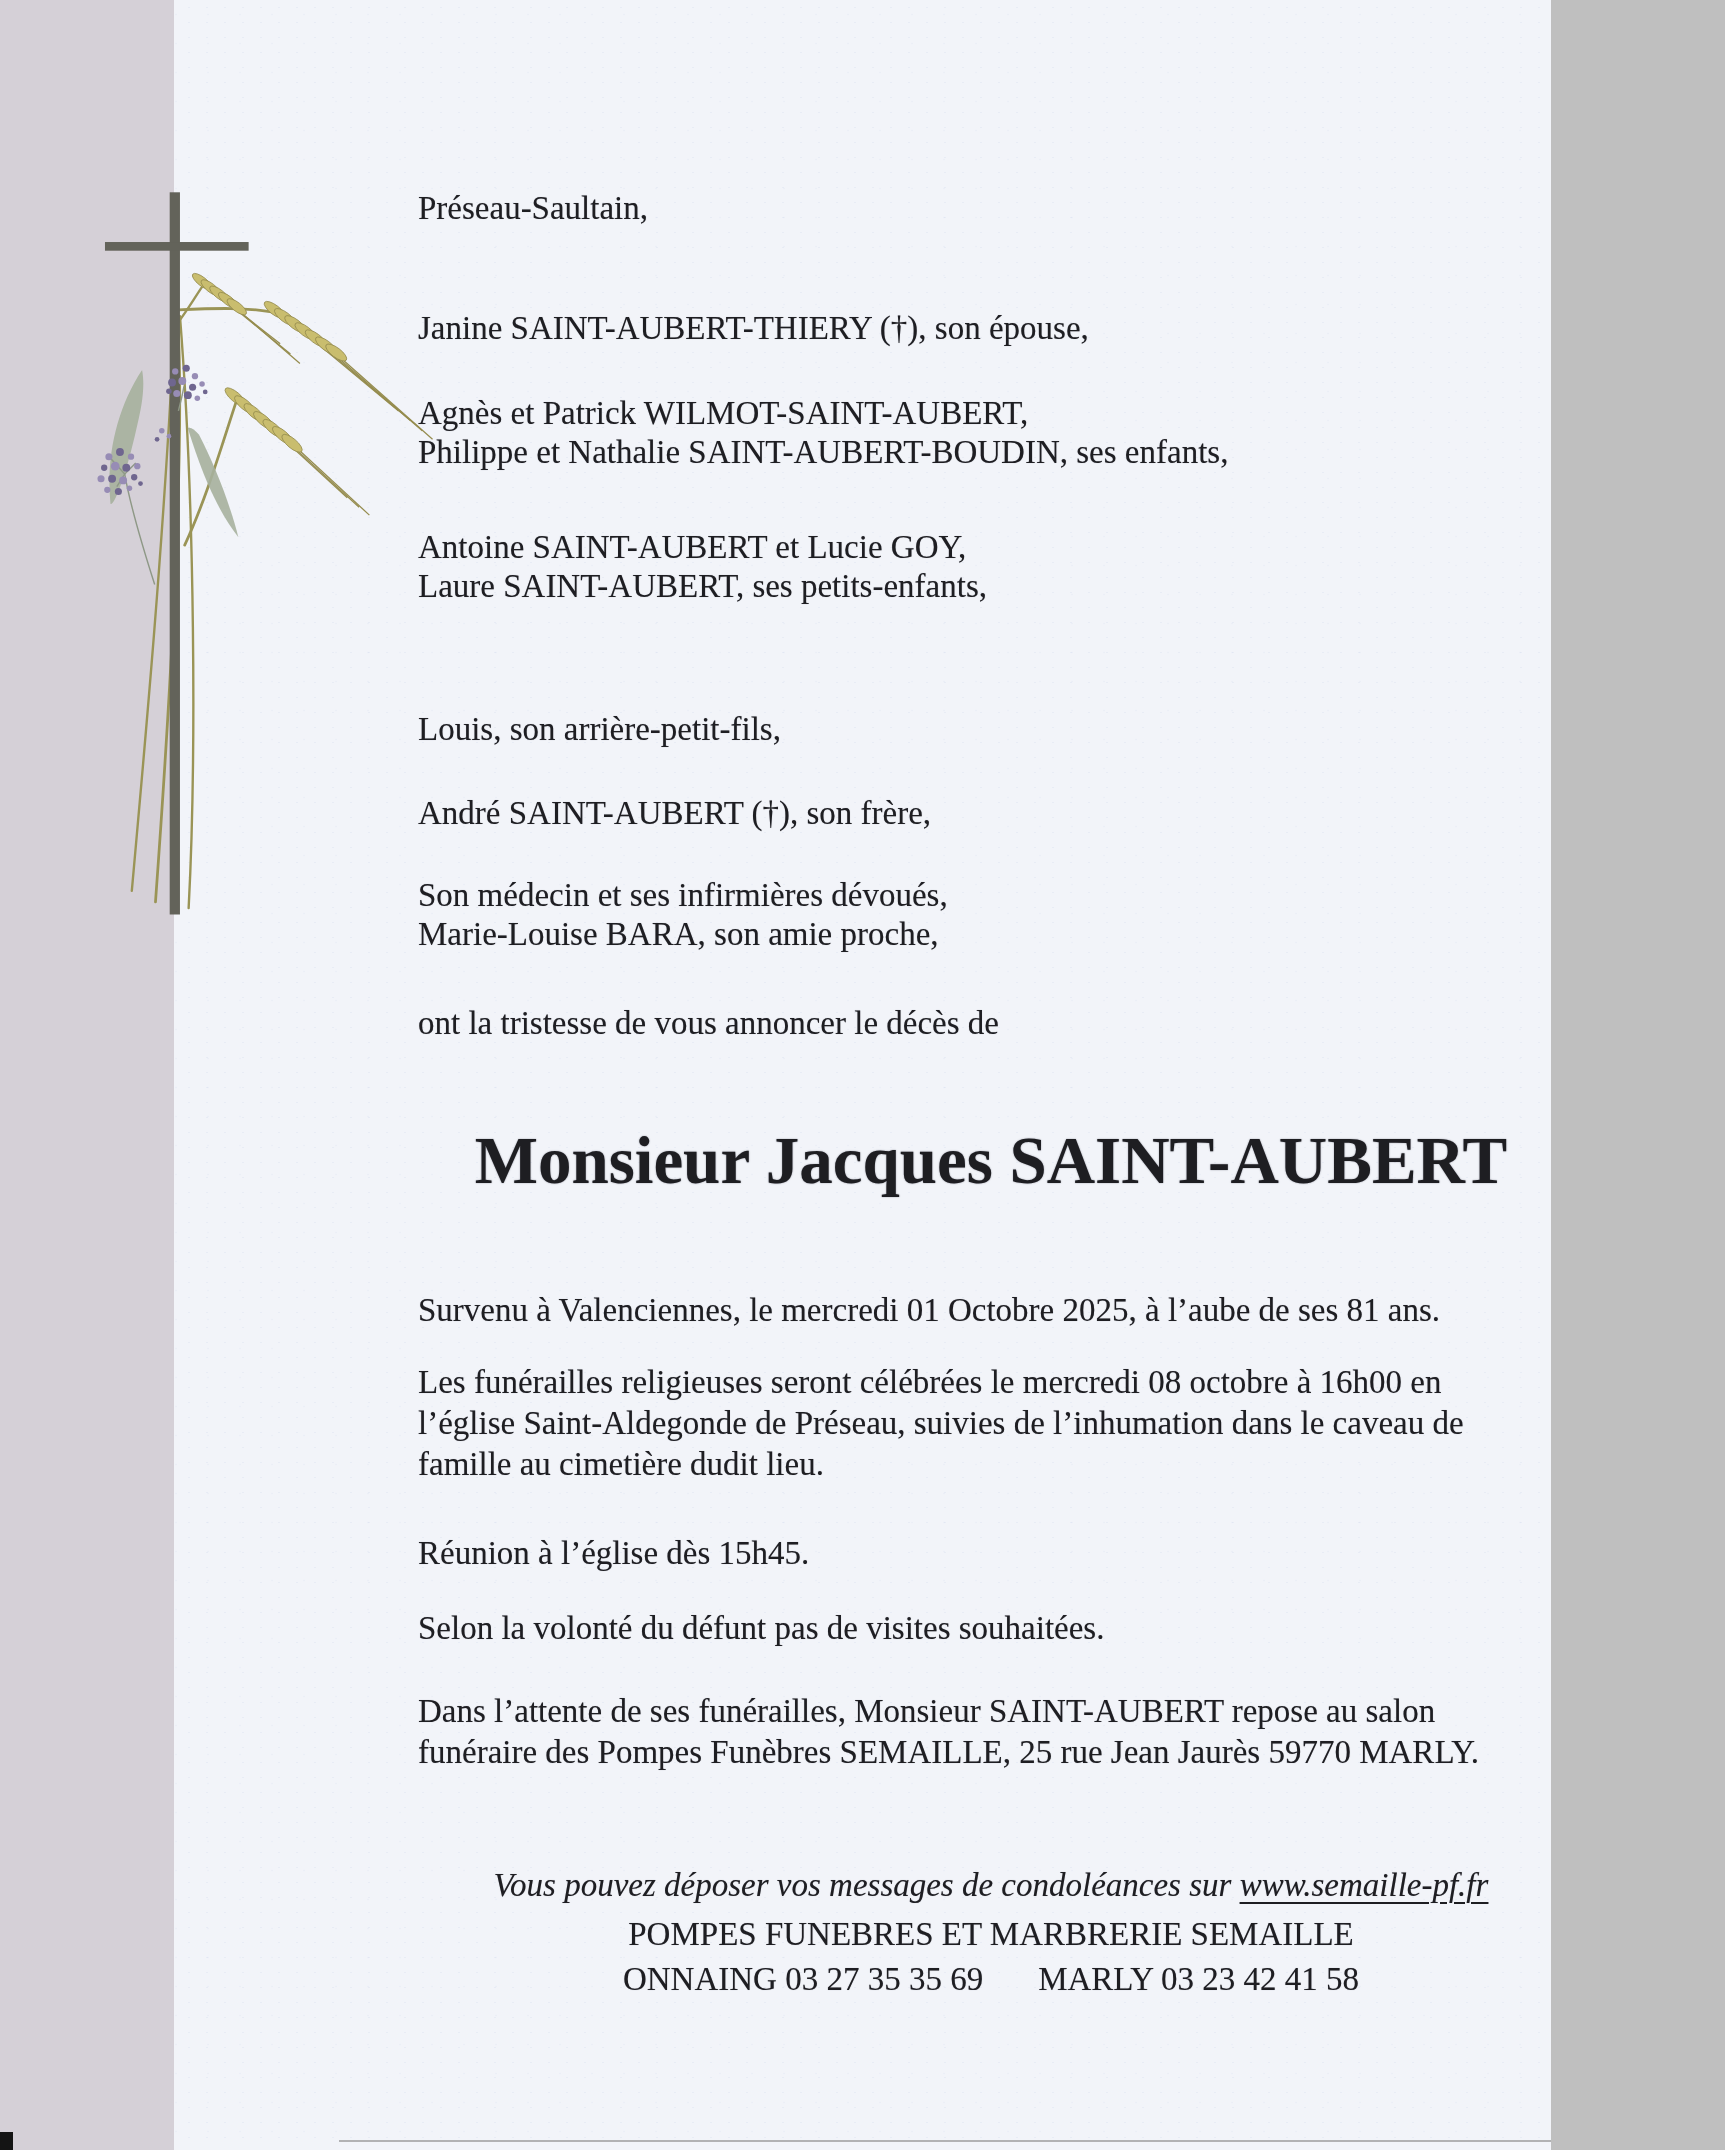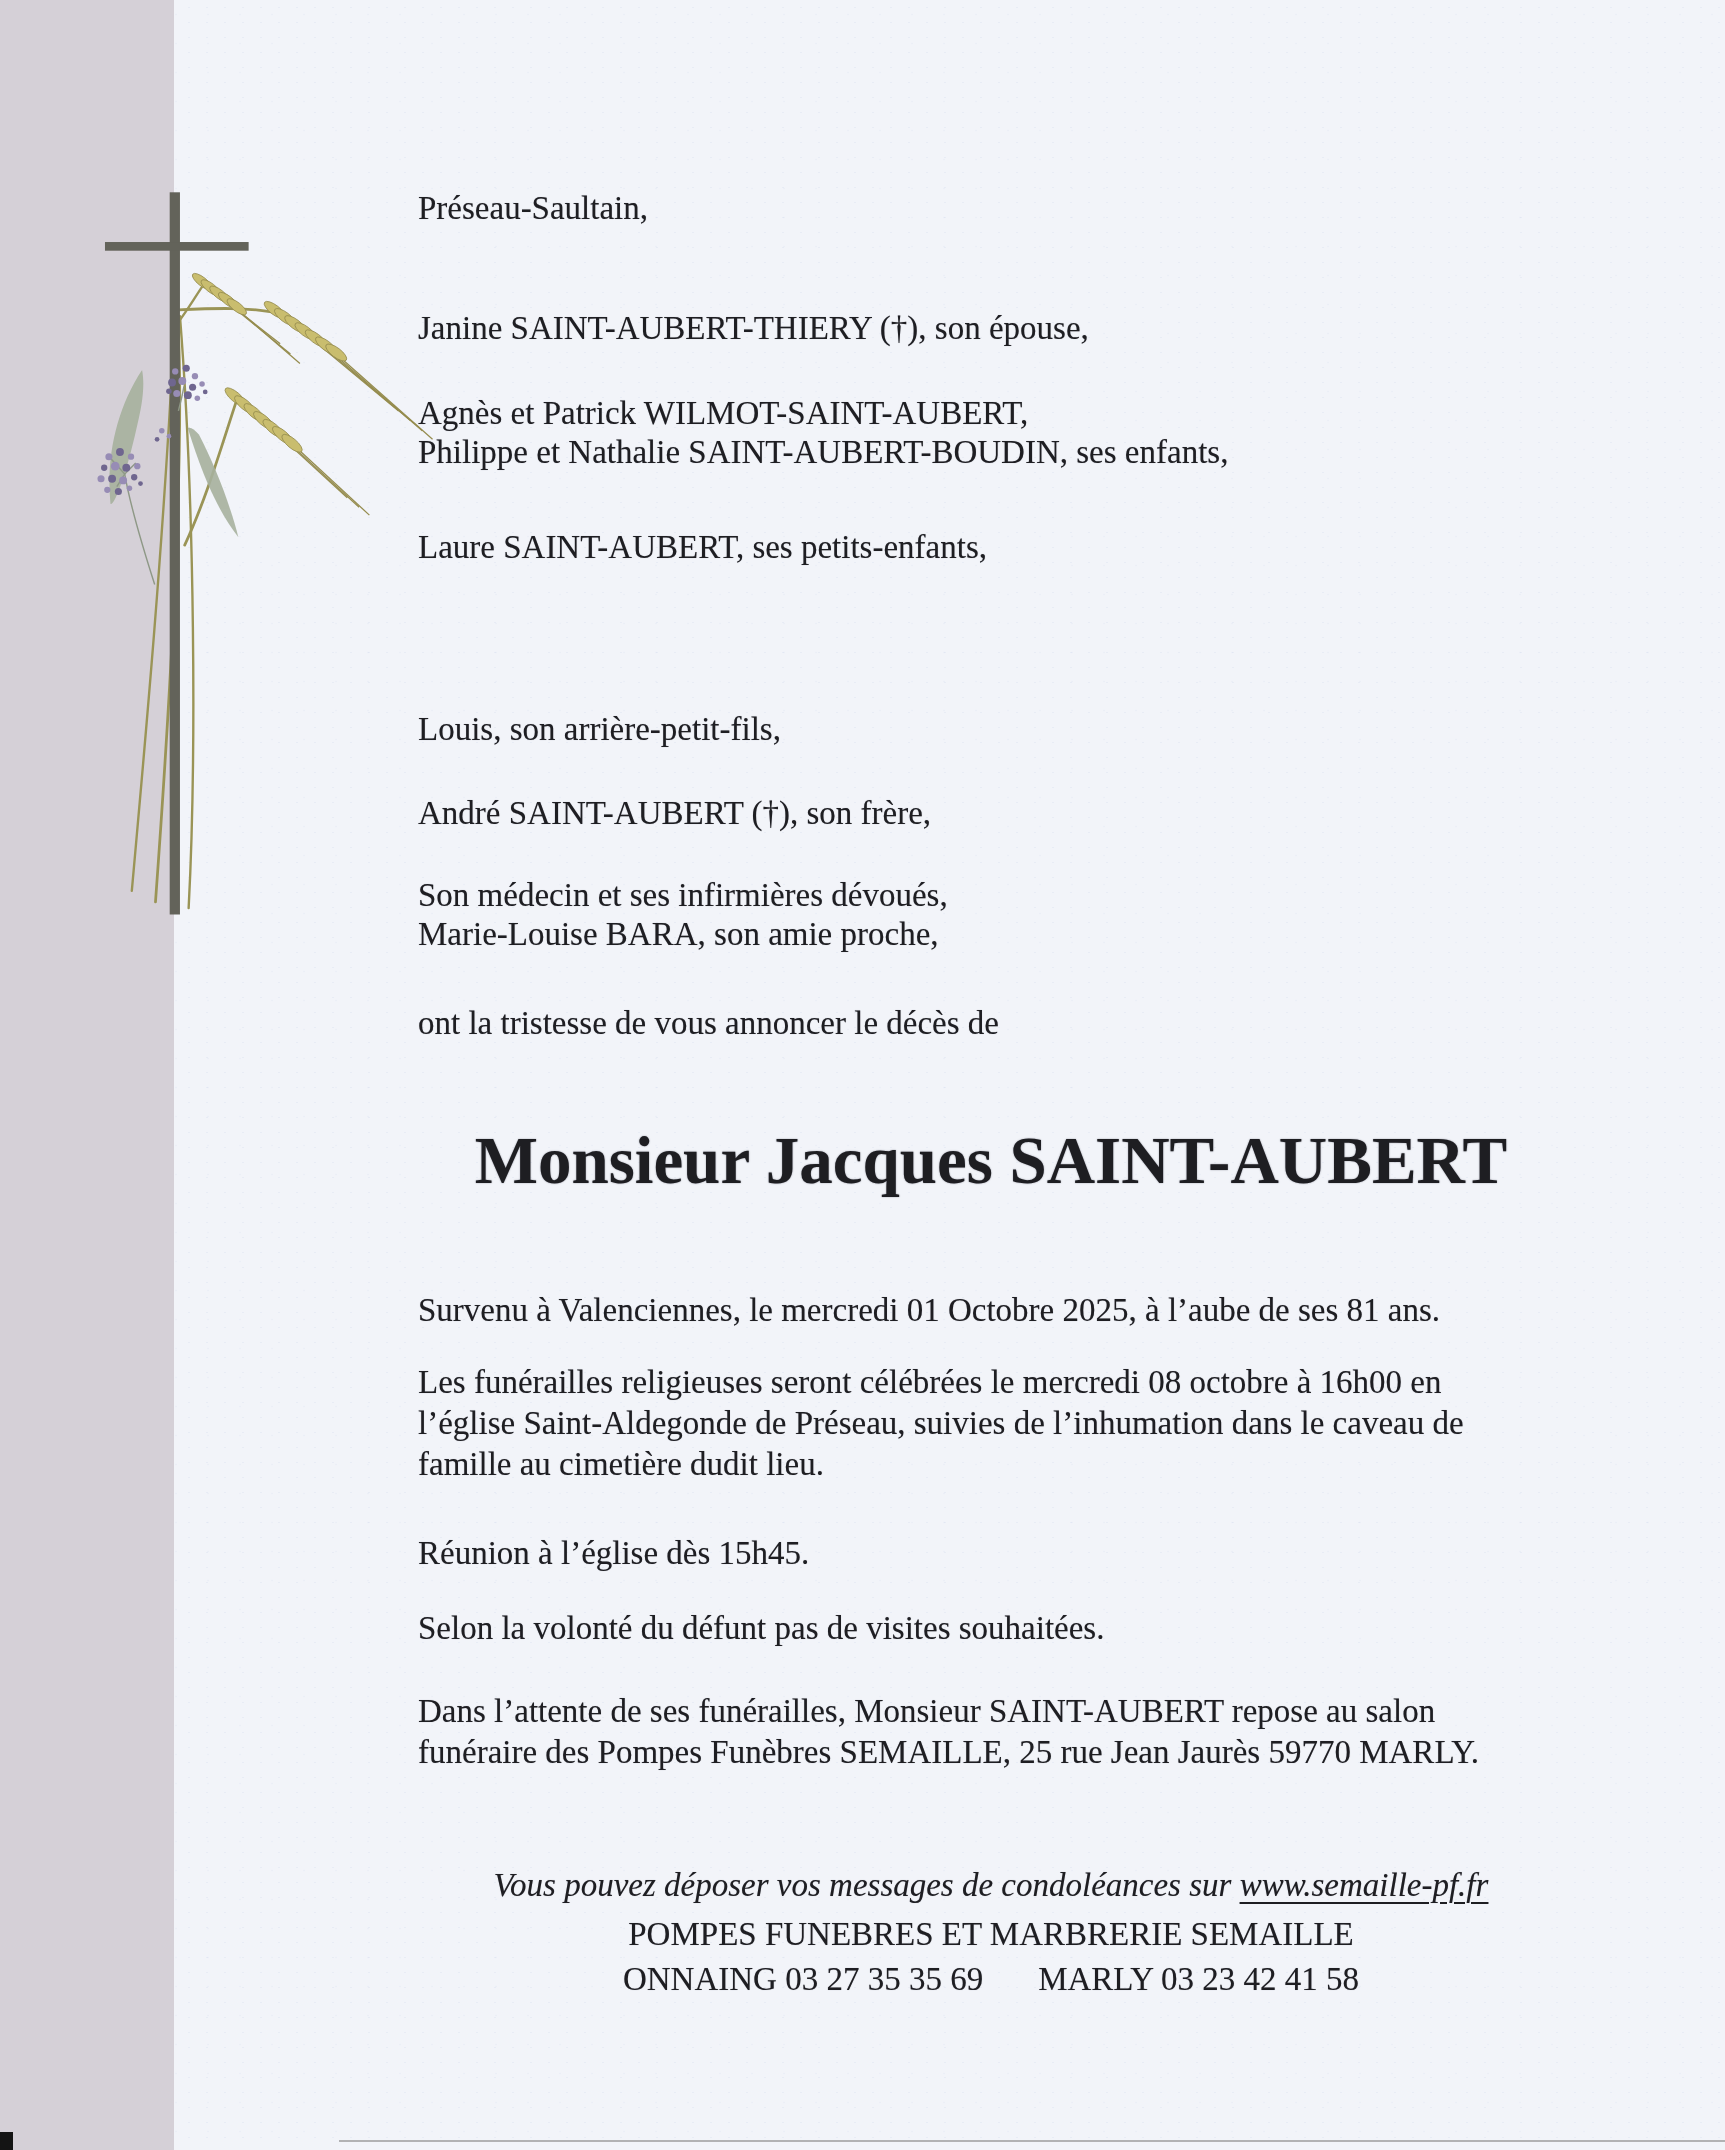"Préseau-Saultain," .page { width: 1725px -> 1551px }
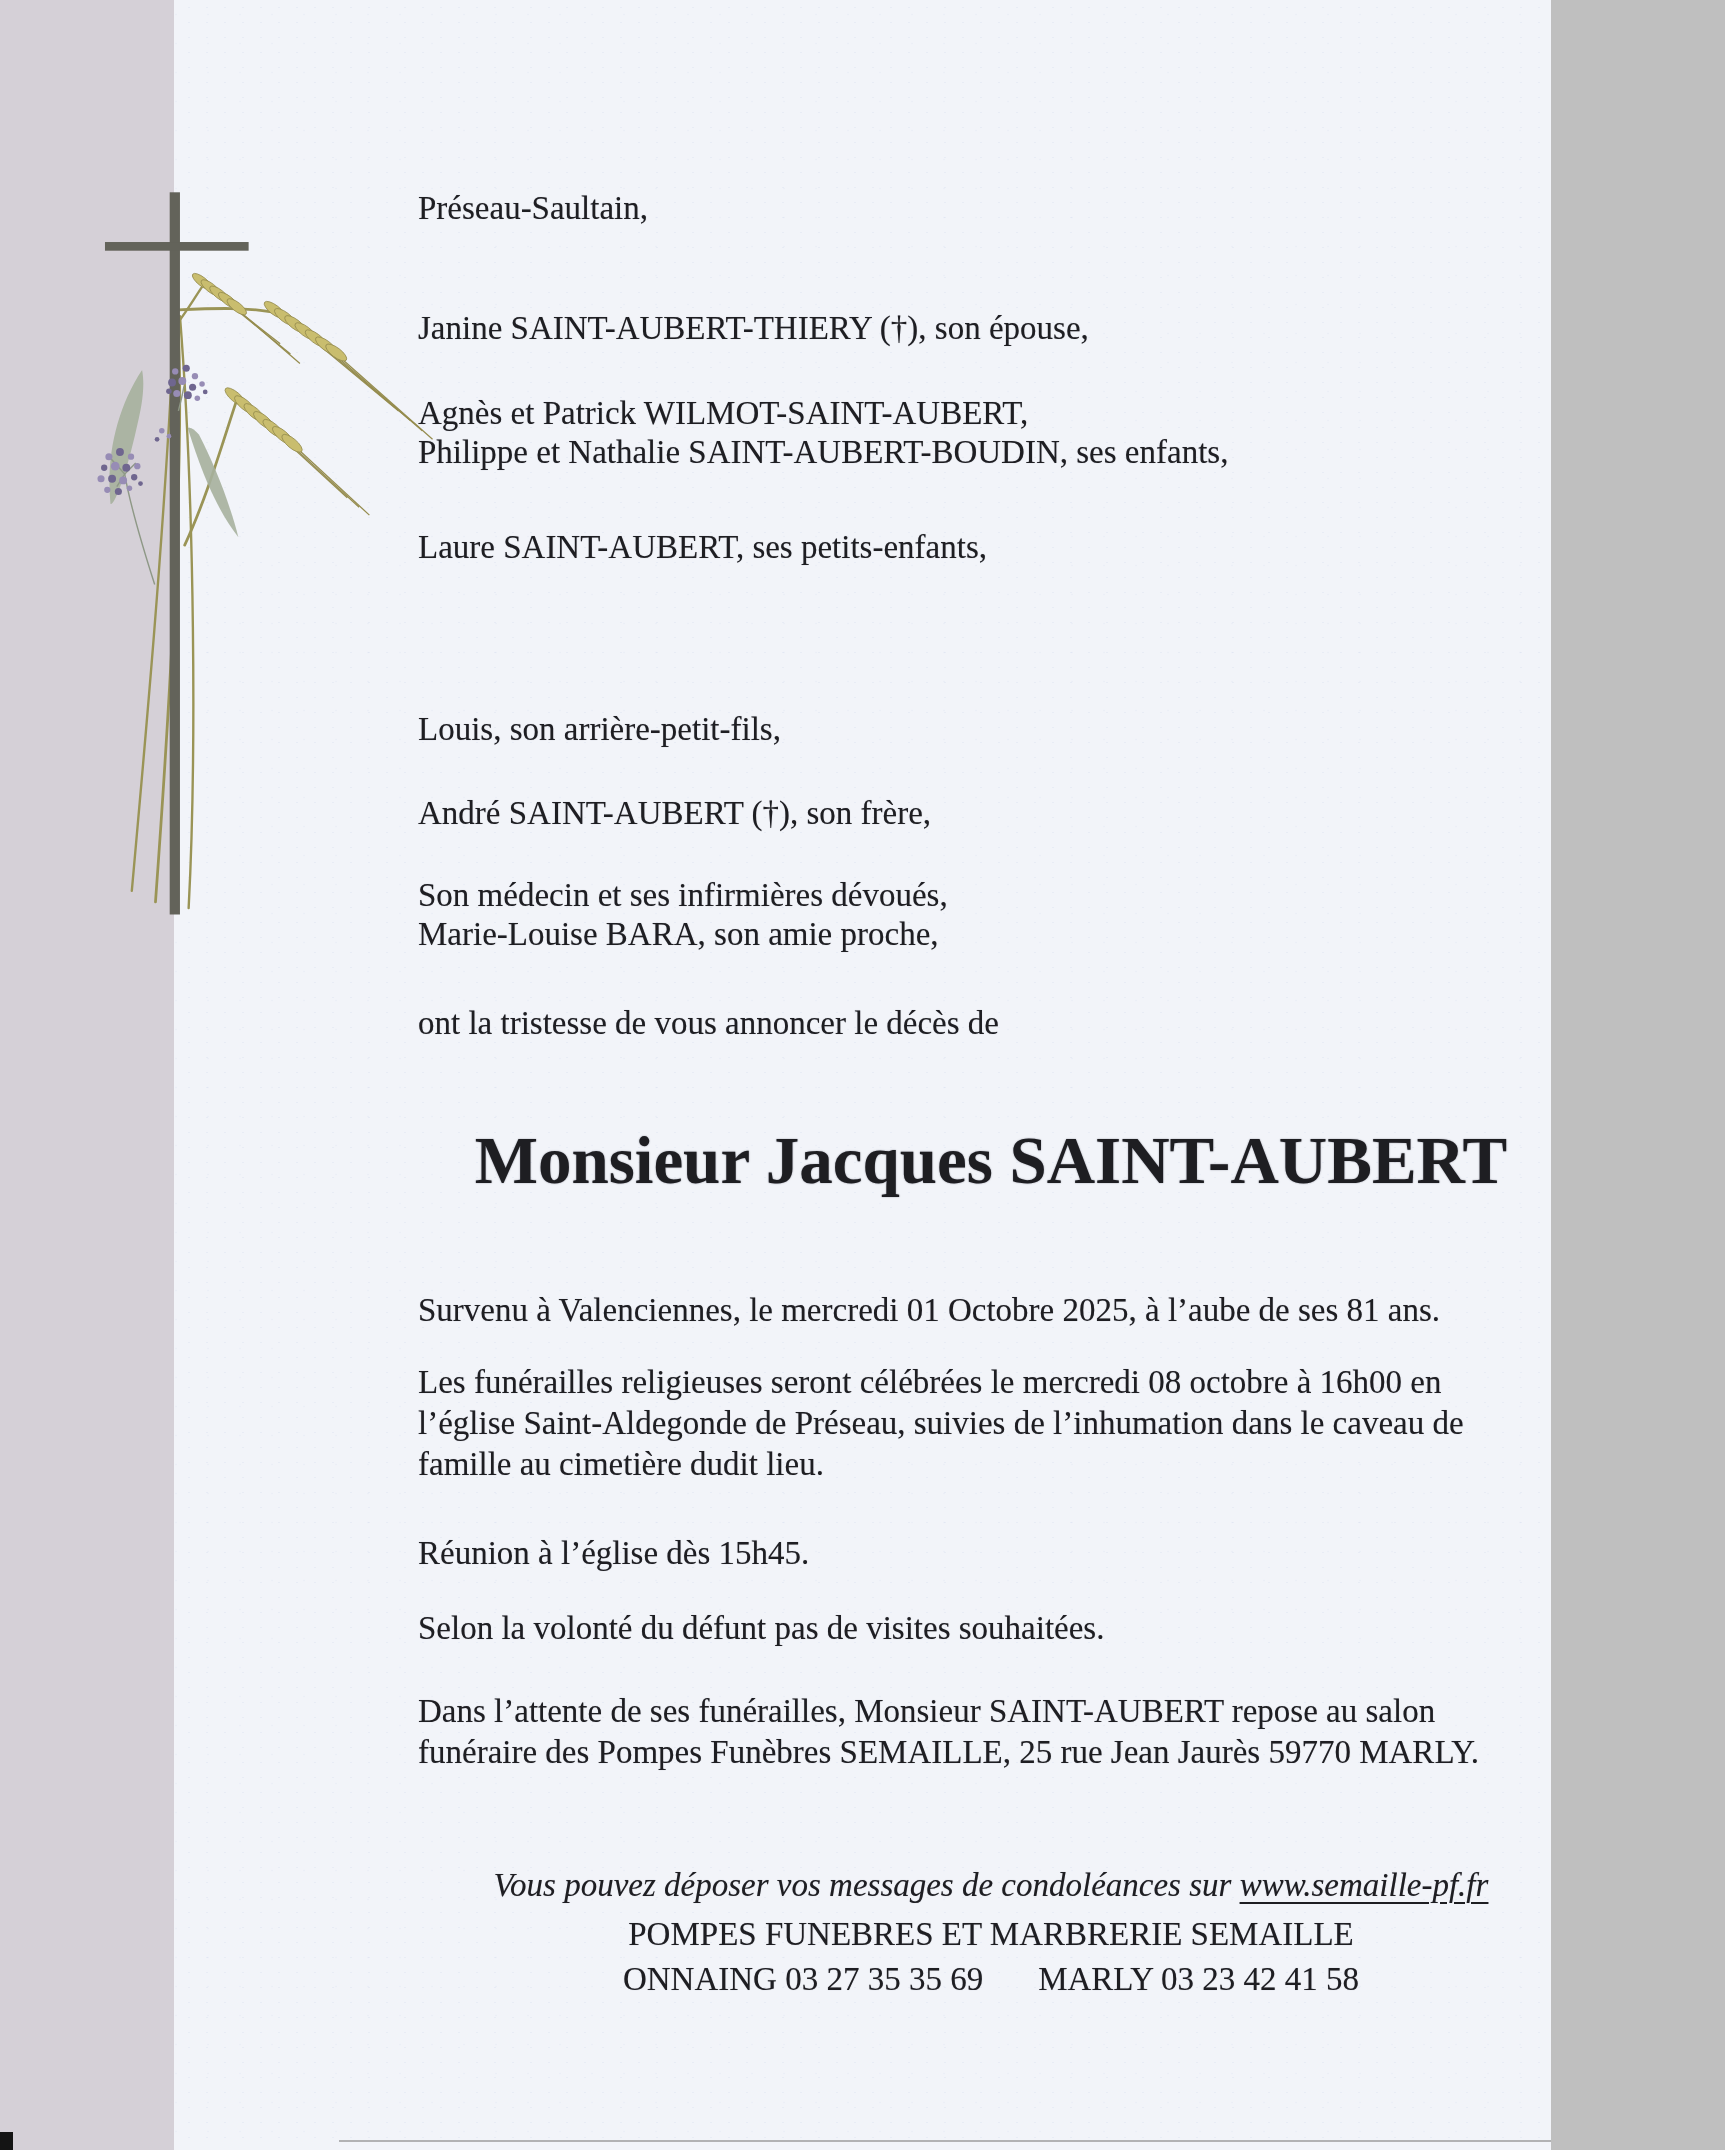"Antoine SAINT-AUBERT et Lucie GOY," div { html: none -> <div>Antoine SAINT-AUBERT et Lucie GOY,</div> }
